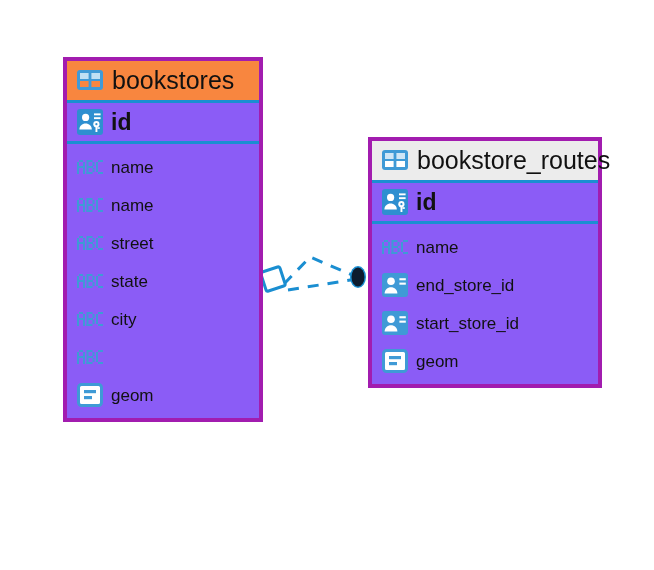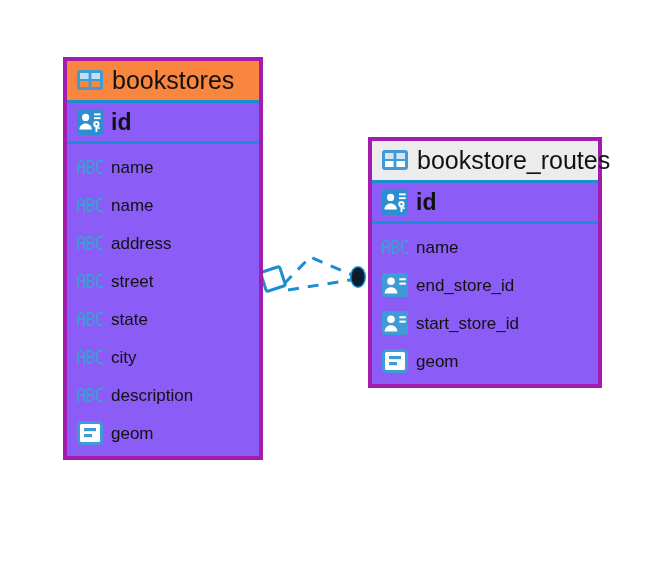"address" div.field-row { html: <div> <svg> <g> <rect></rect> <rect></rect> <rect></rect> <rect></rect> <rect></rect> <rect></rect> <rect></rect> <rect></rect> <rect></rect> <rect></rect> <rect></rect> <rect></rect> <rect></rect> </g> </svg> <span>address</span> </div> -> none }
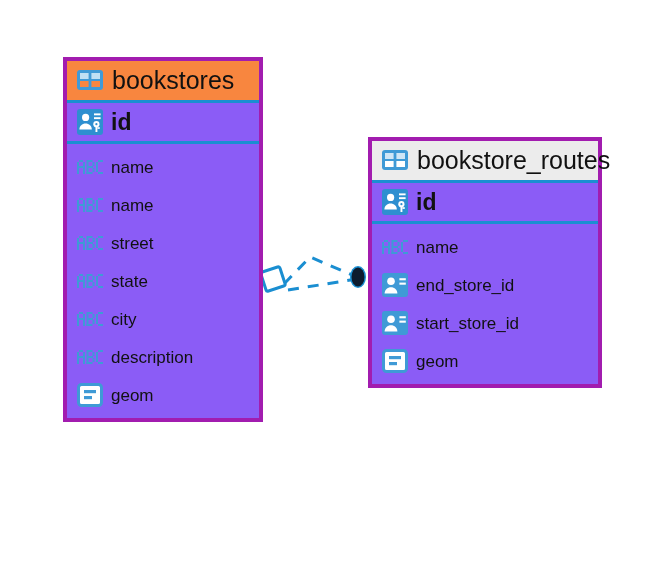"description" span.field-name { html: <span>description</span> -> none }
